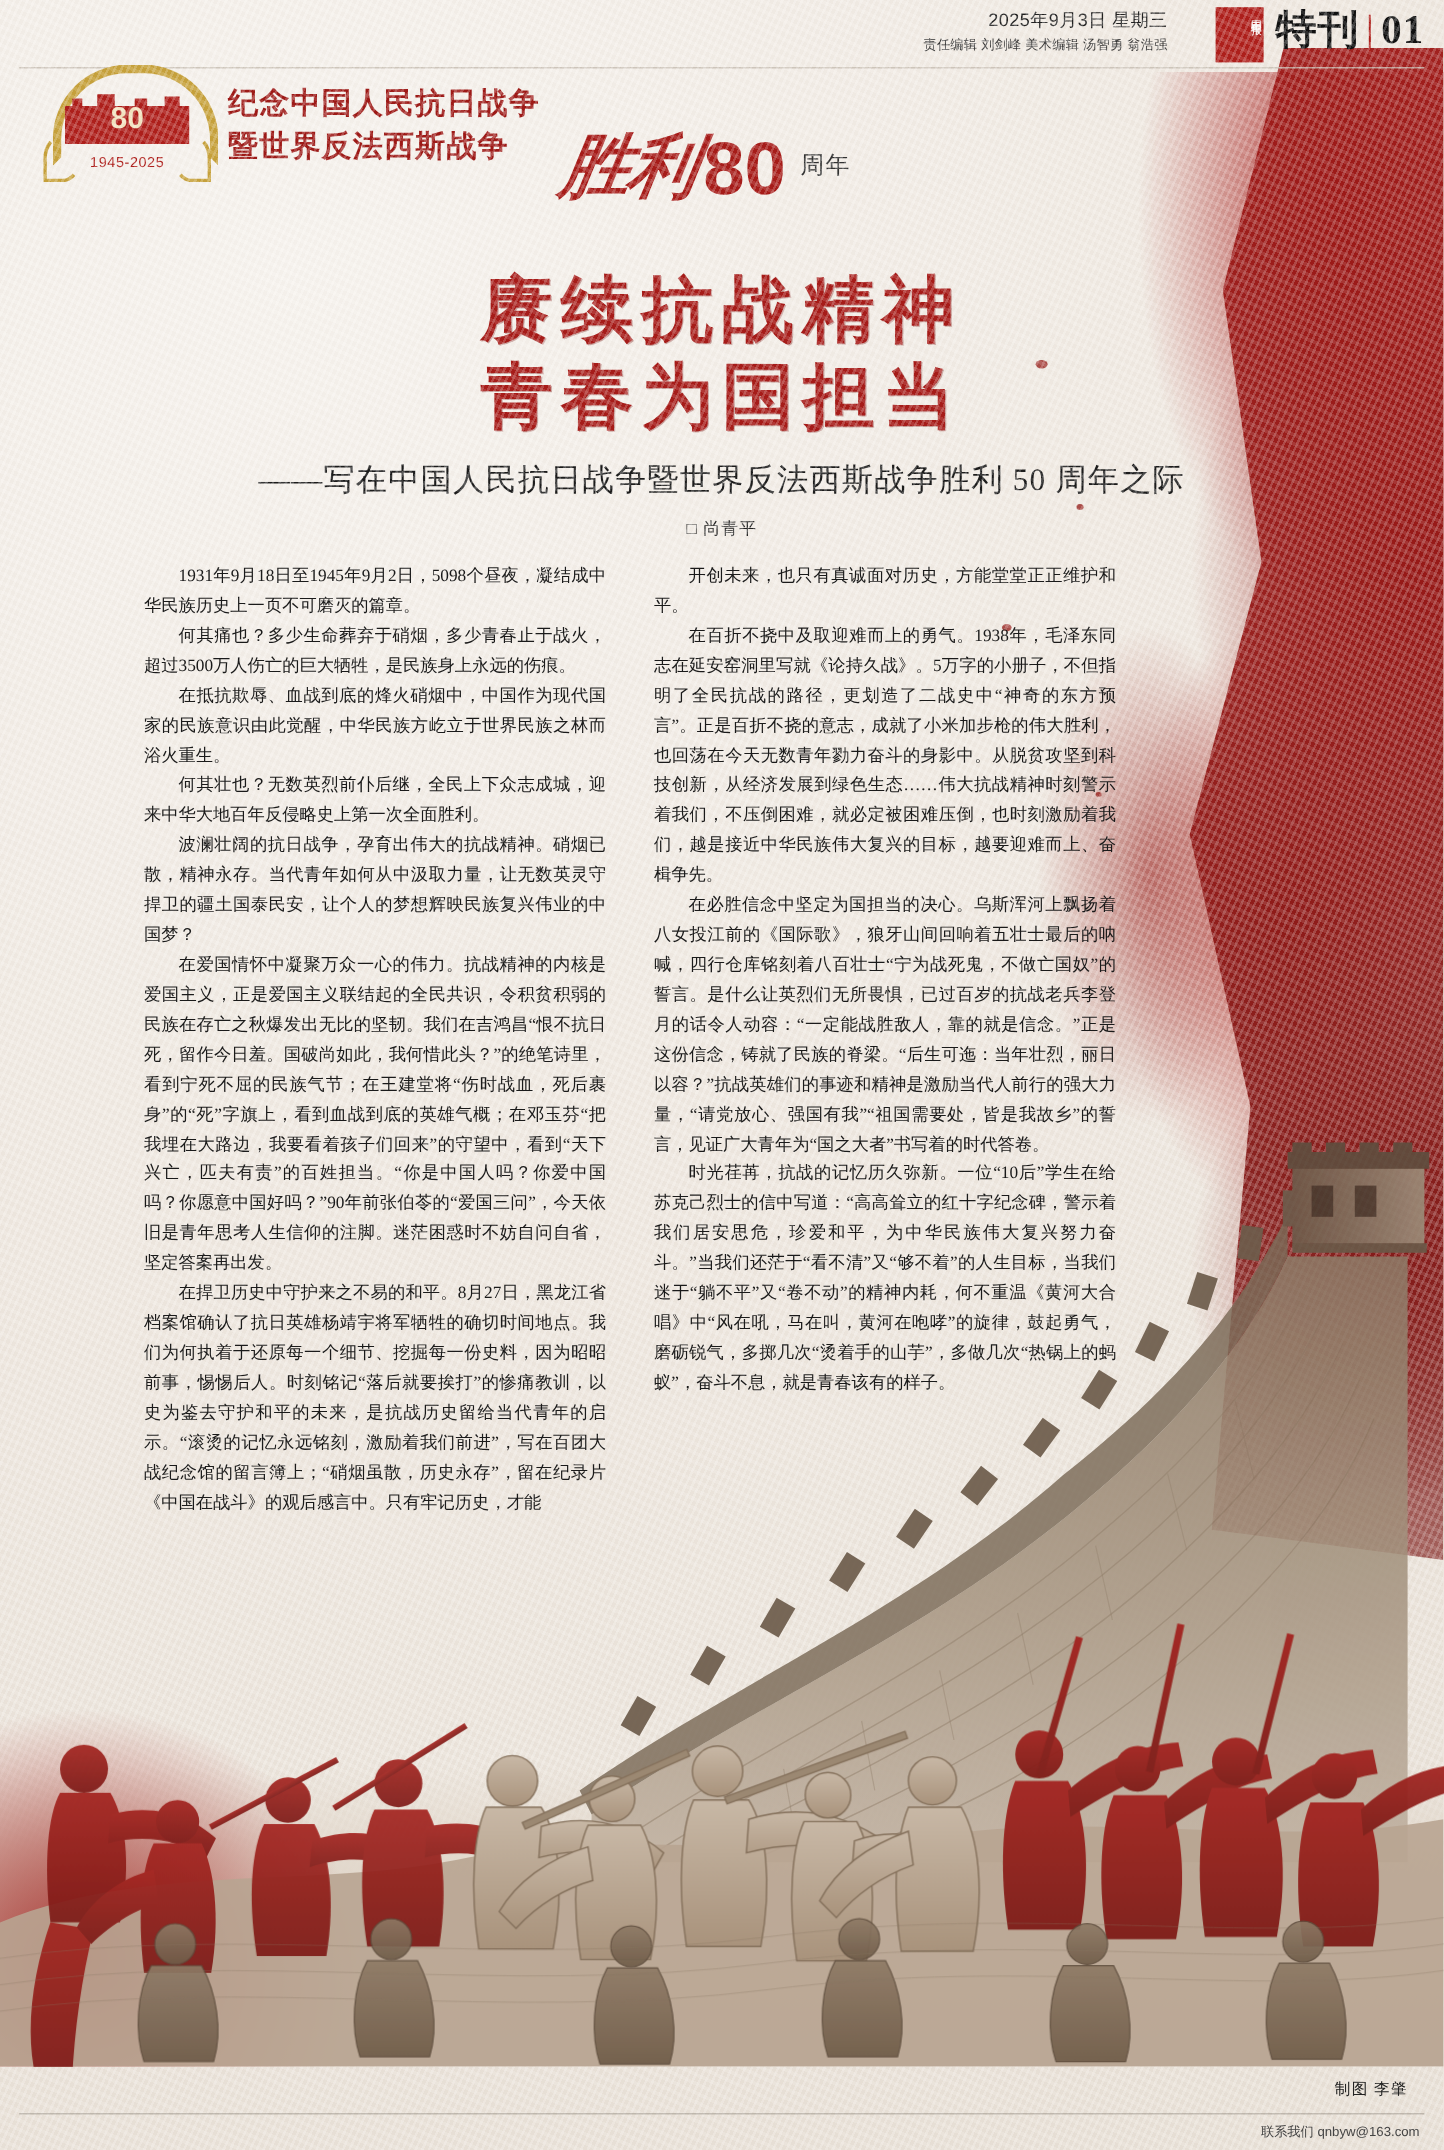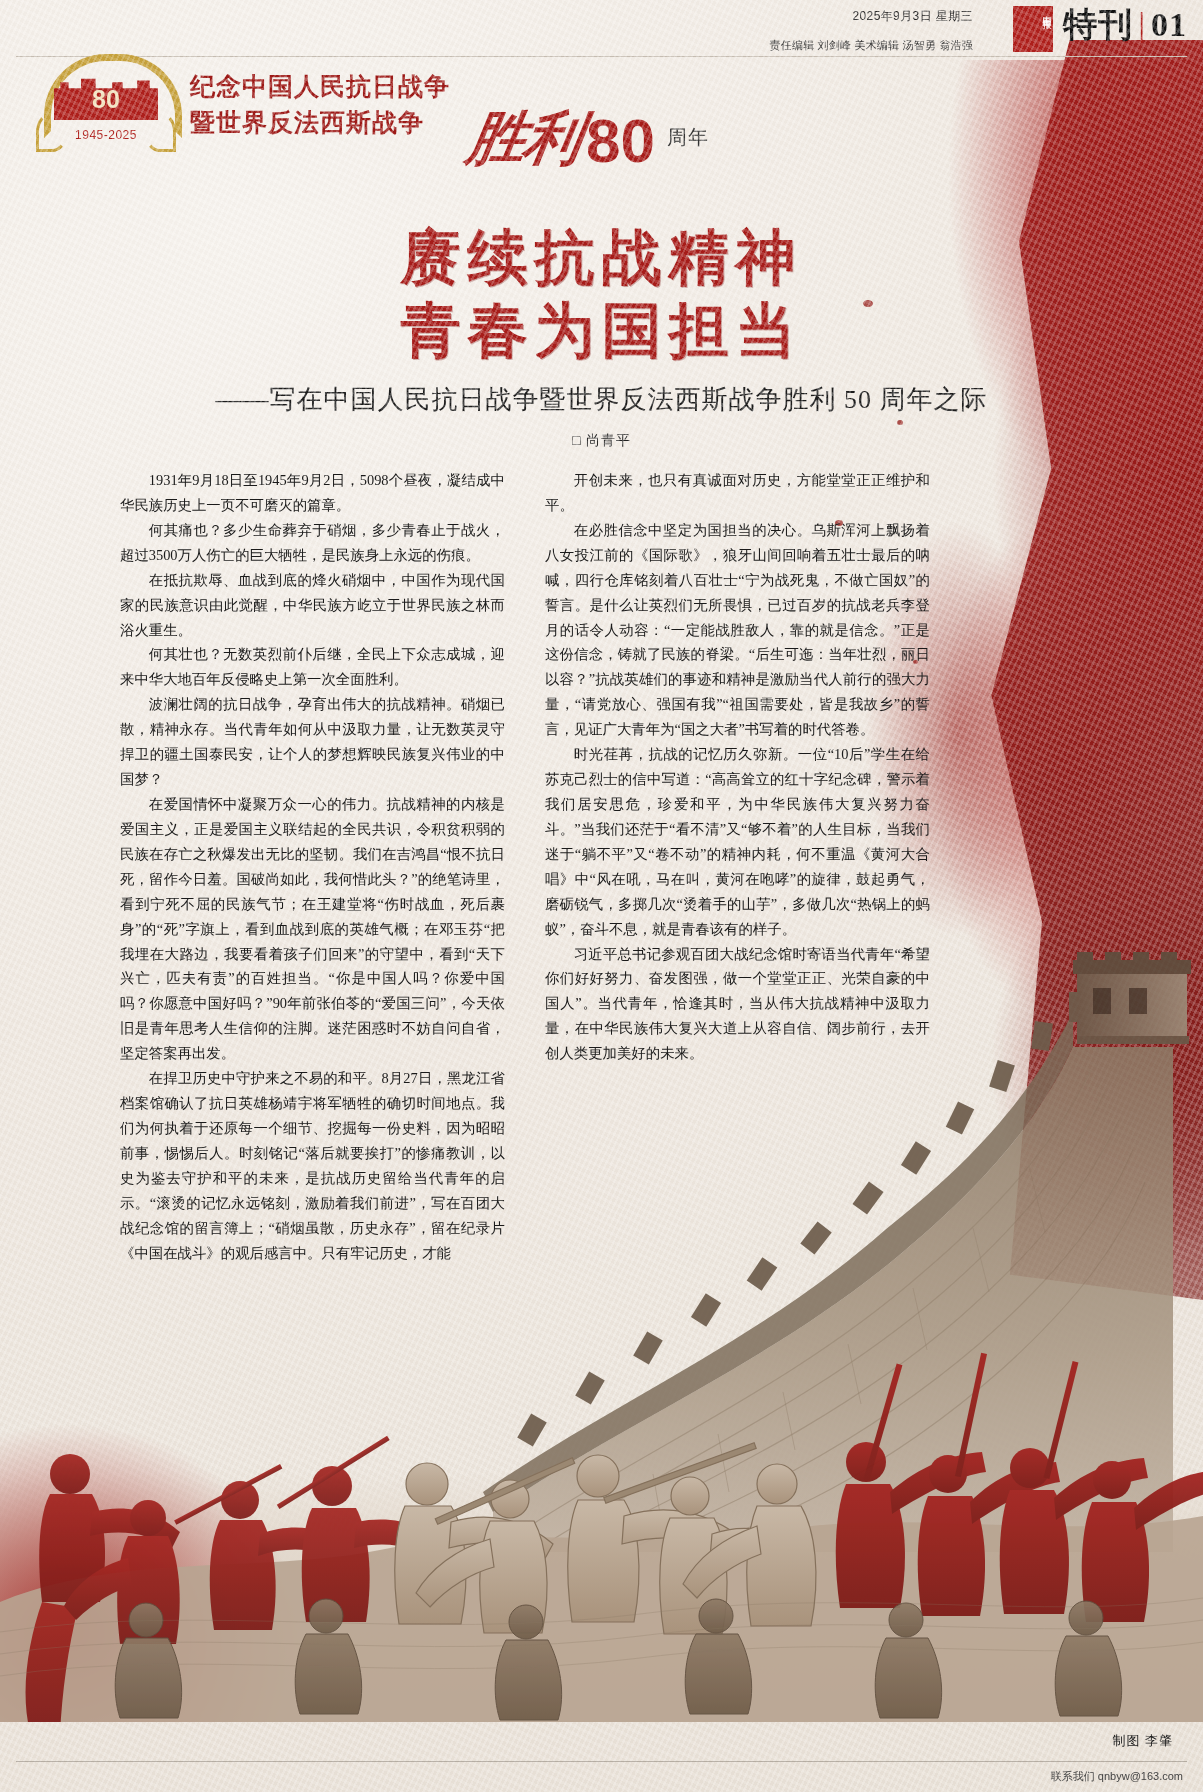"2025年9月3日 星期三" .mast-date { font-size: 12px -> 15px; margin-bottom: 13px -> 3px }
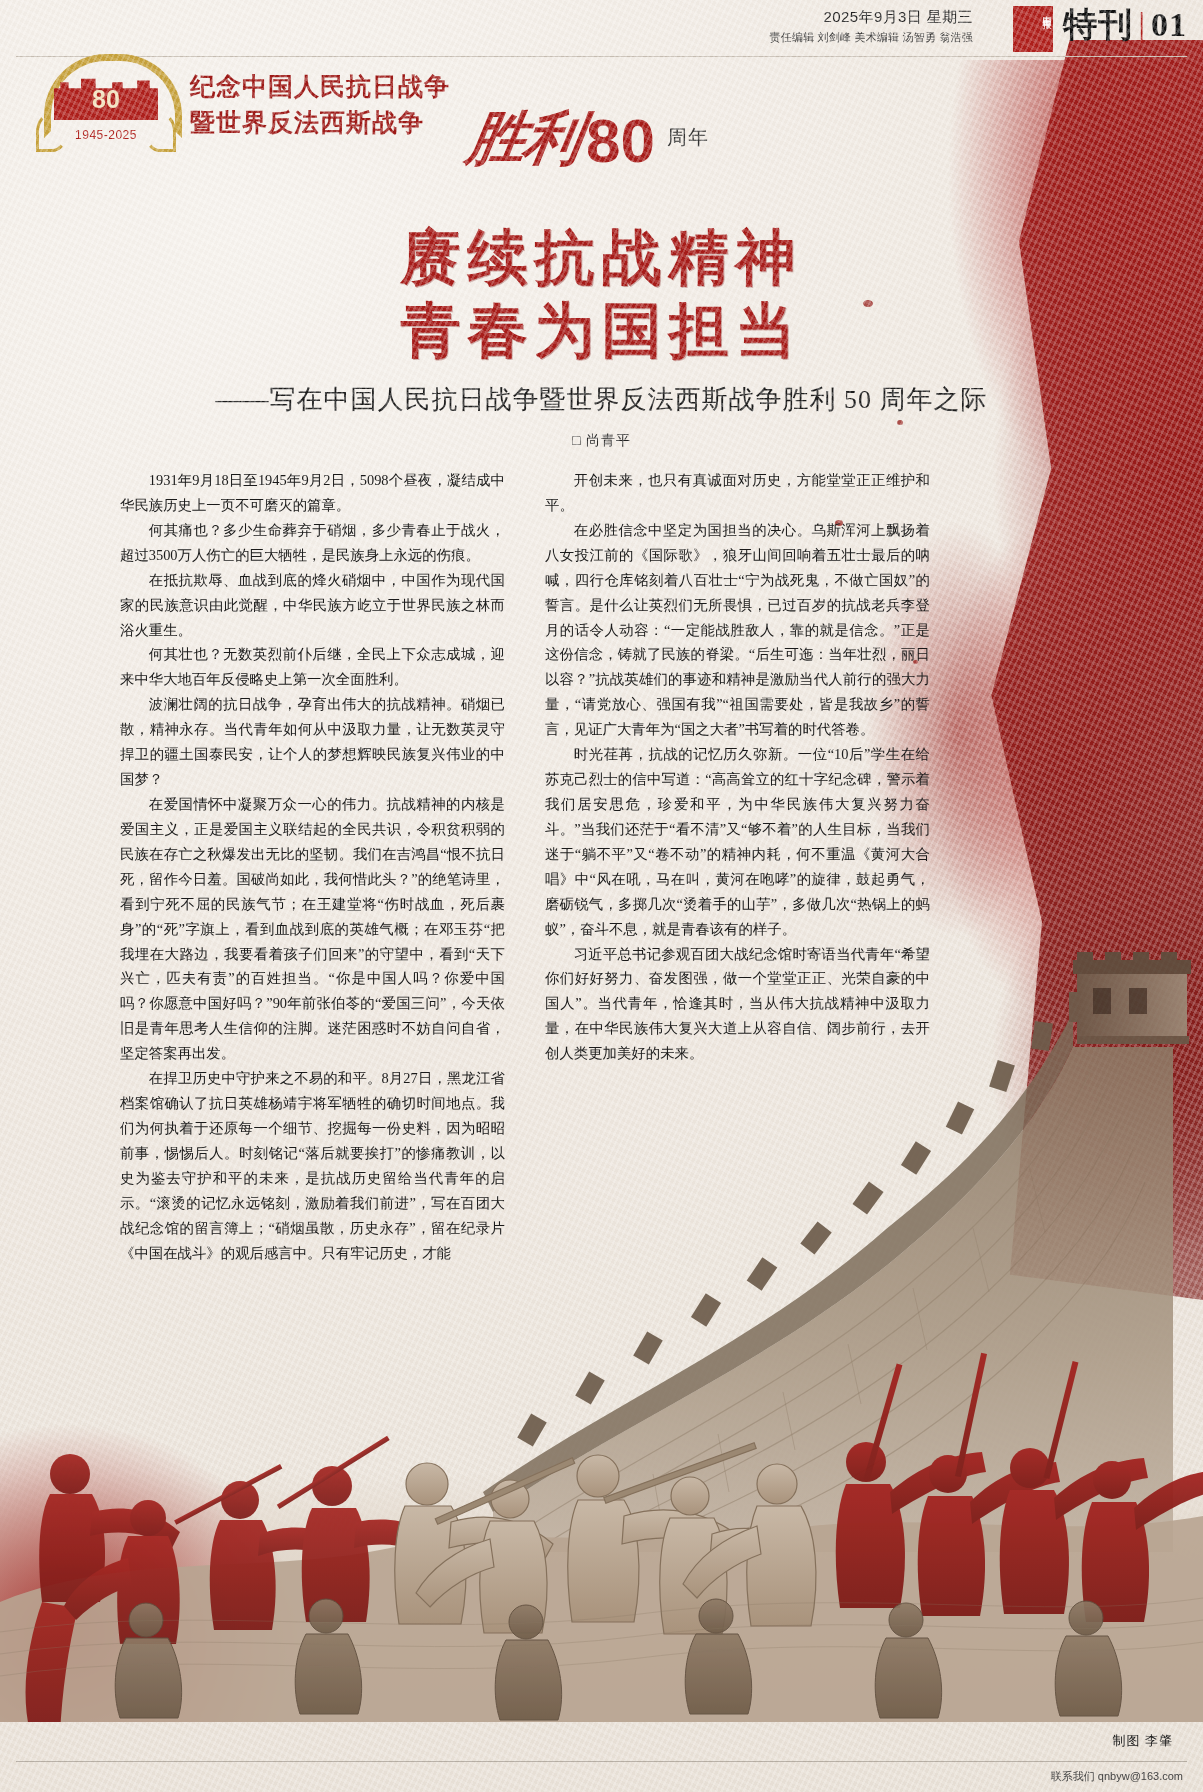"在百折不挠中及取迎难而上的勇气。1938年，毛泽东同志在延安窑洞里写就《论持久战" p { html: none -> <p>在百折不挠中及取迎难而上的勇气。1938年，毛泽东同志在延安窑洞里写就《论持久战》。5万字的小册子，不但指明了全民抗战的路径，更划造了二战史中“神奇的东方预言”。正是百折不挠的意志，成就了小米加步枪的伟大胜利，也回荡在今天无数青年勠力奋斗的身影中。从脱贫攻坚到科技创新，从经济发展到绿色生态……伟大抗战精神时刻警示着我们，不压倒困难，就必定被困难压倒，也时刻激励着我们，越是接近中华民族伟大复兴的目标，越要迎难而上、奋楫争先。</p> }
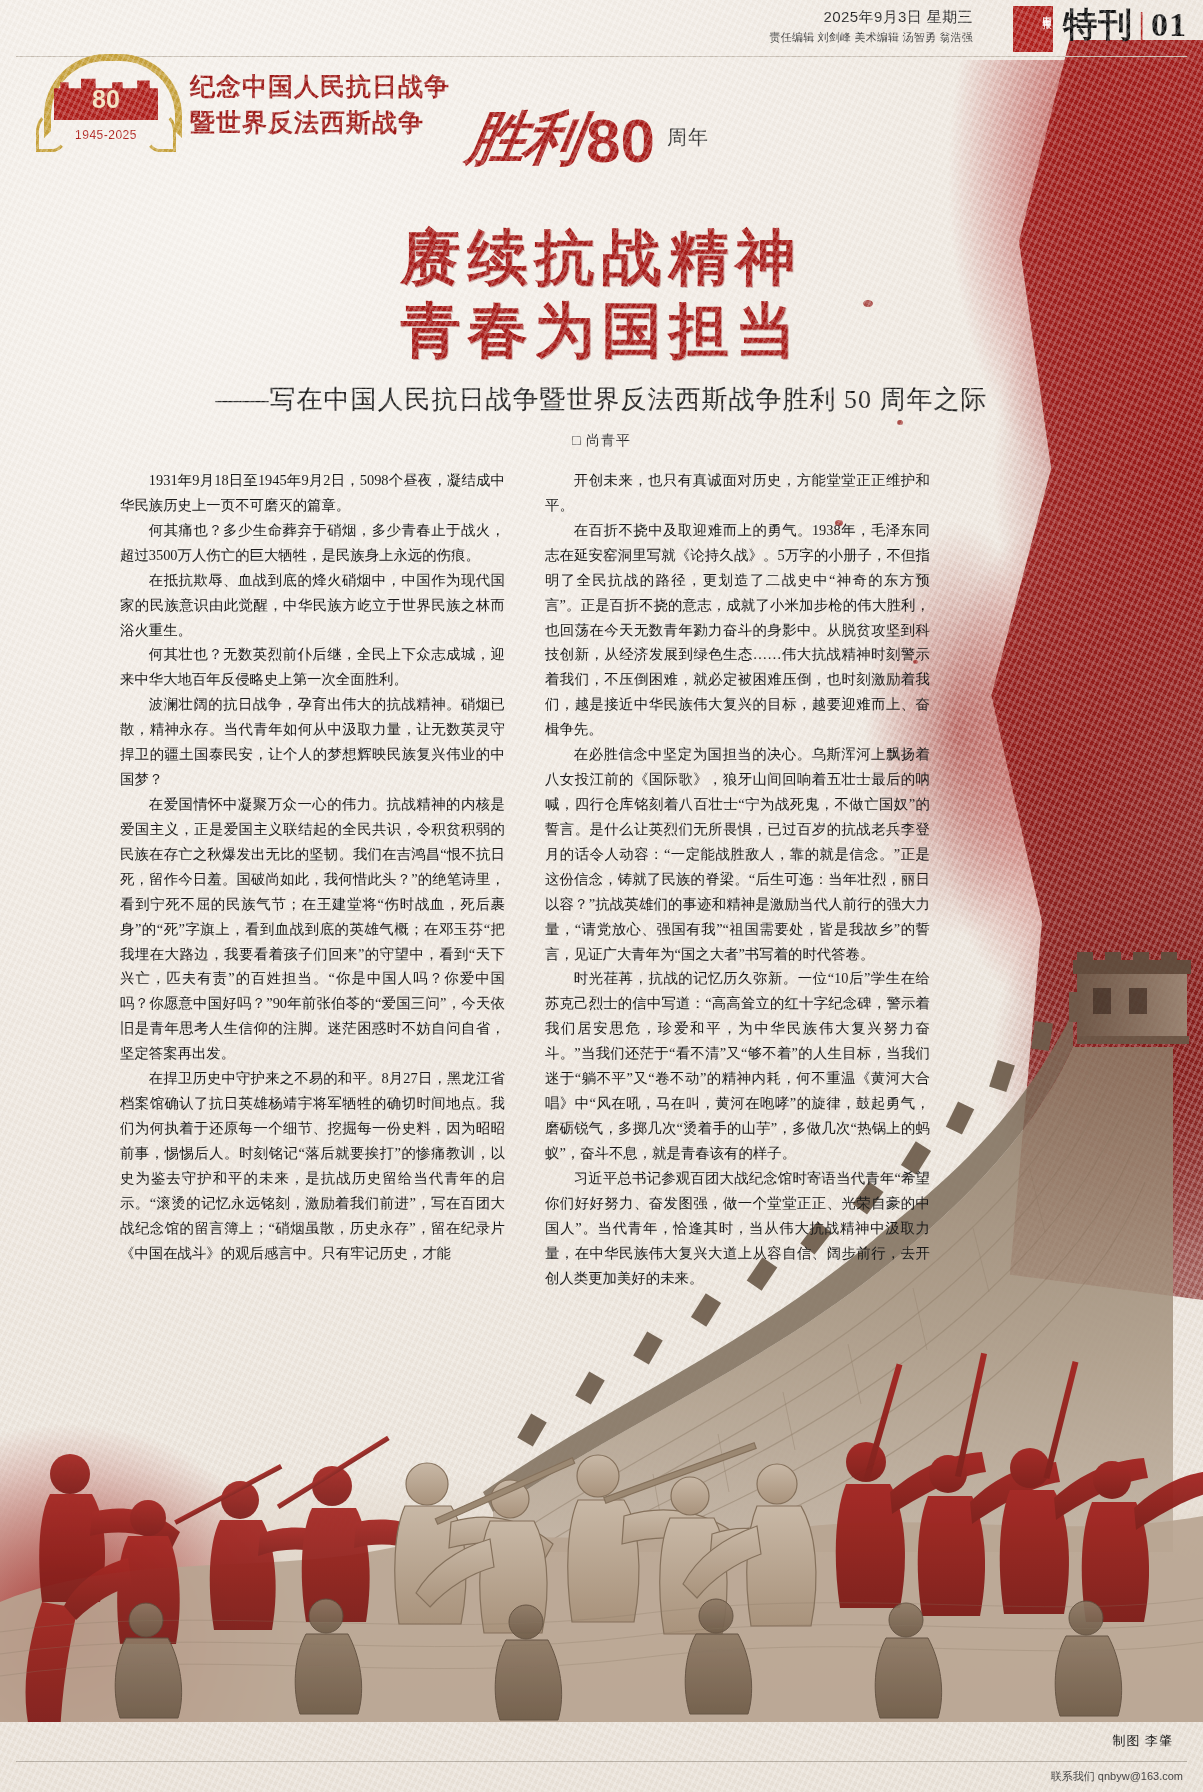"习近平总书记参观百团大战纪念馆时寄语当代青年“希望你们好好努力、奋发图强，做一个" p { html: <p>习近平总书记参观百团大战纪念馆时寄语当代青年“希望你们好好努力、奋发图强，做一个堂堂正正、光荣自豪的中国人”。当代青年，恰逢其时，当从伟大抗战精神中汲取力量，在中华民族伟大复兴大道上从容自信、阔步前行，去开创人类更加美好的未来。</p> -> none }
